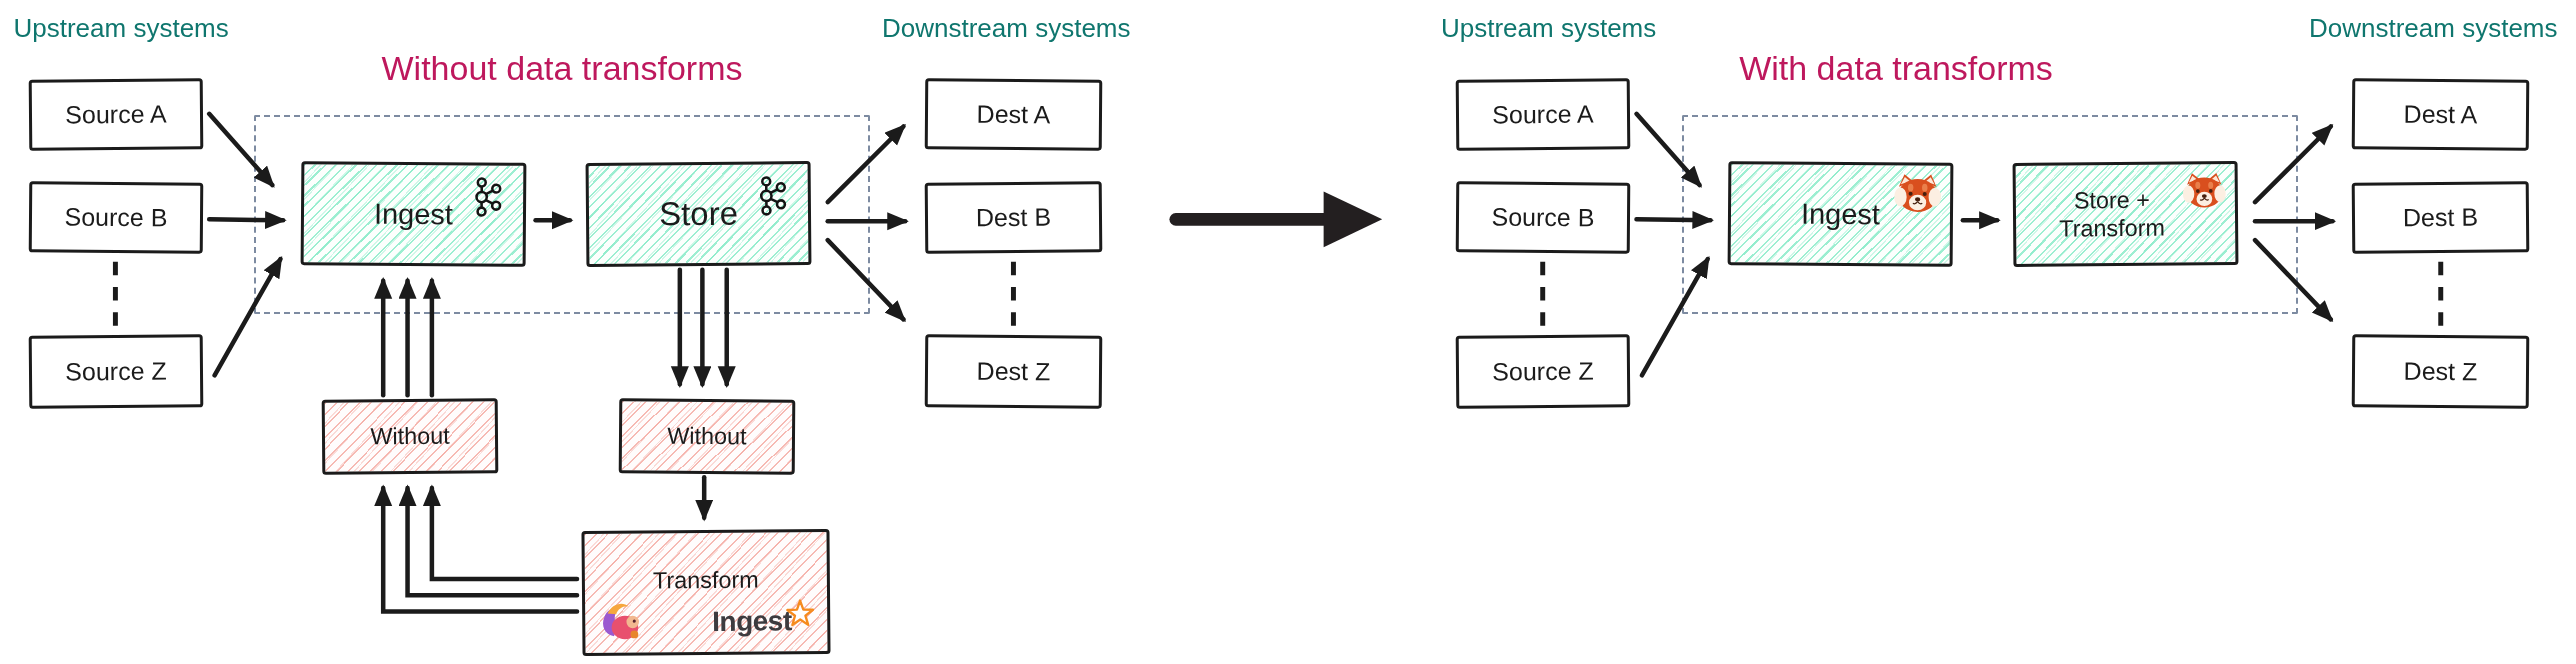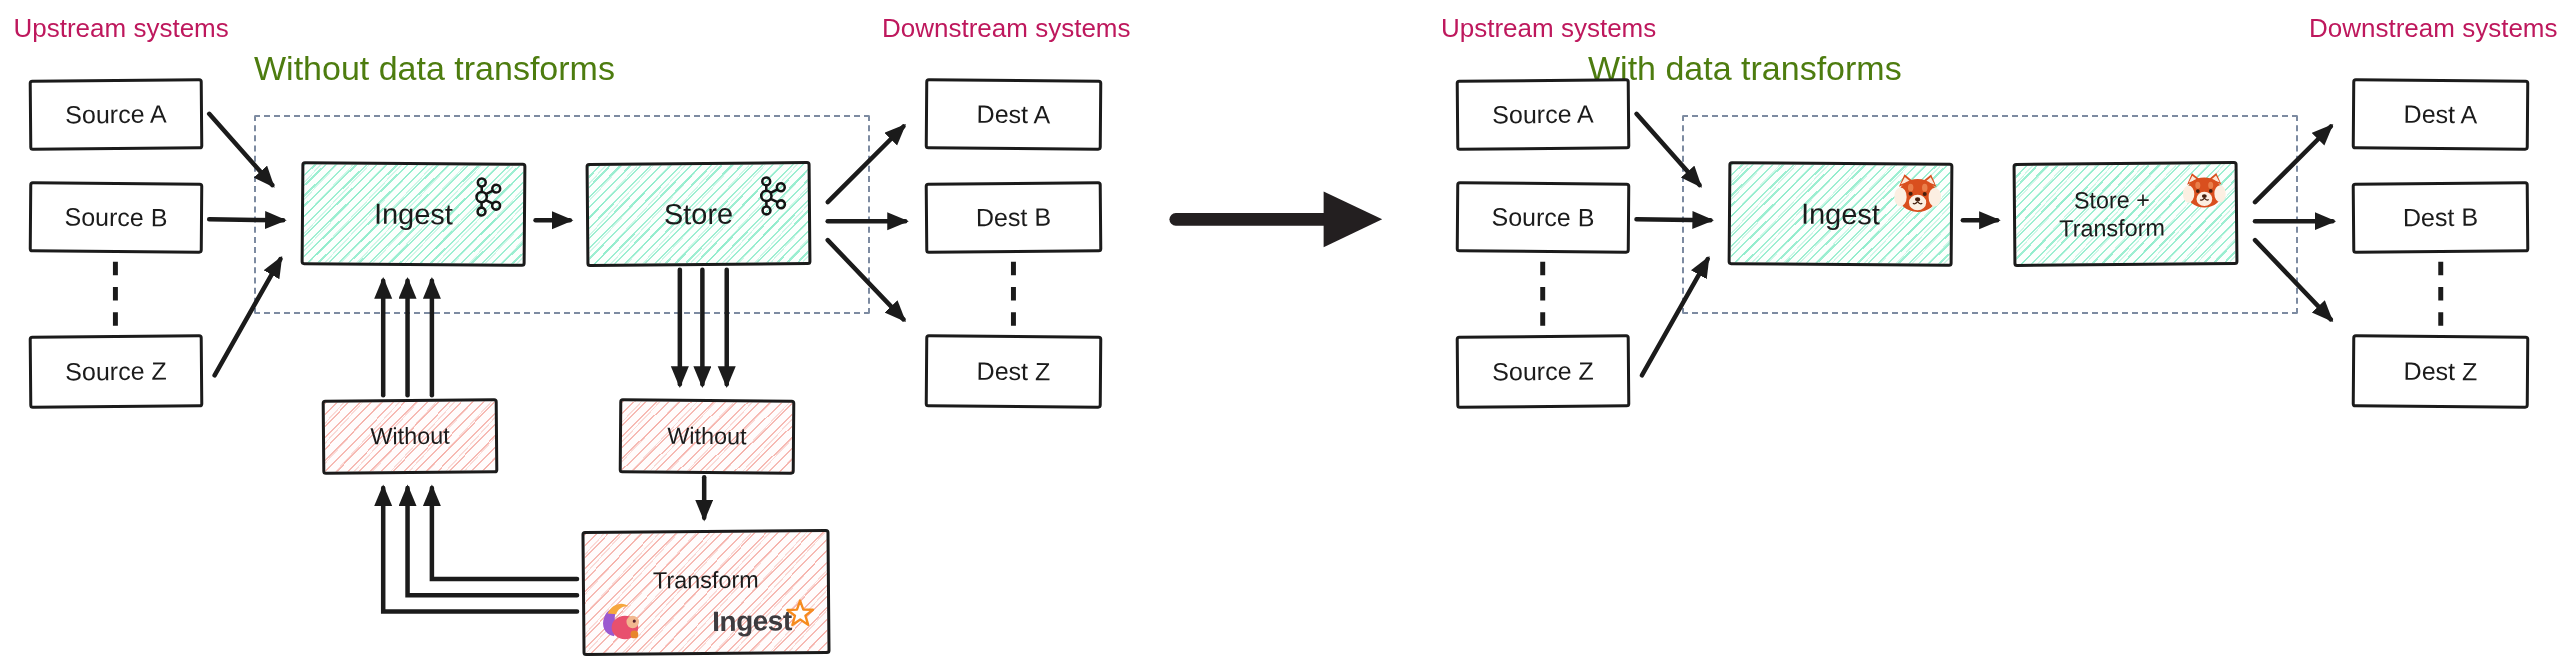"Upstream systems" .hdr { color: #be185d -> #0f766e }
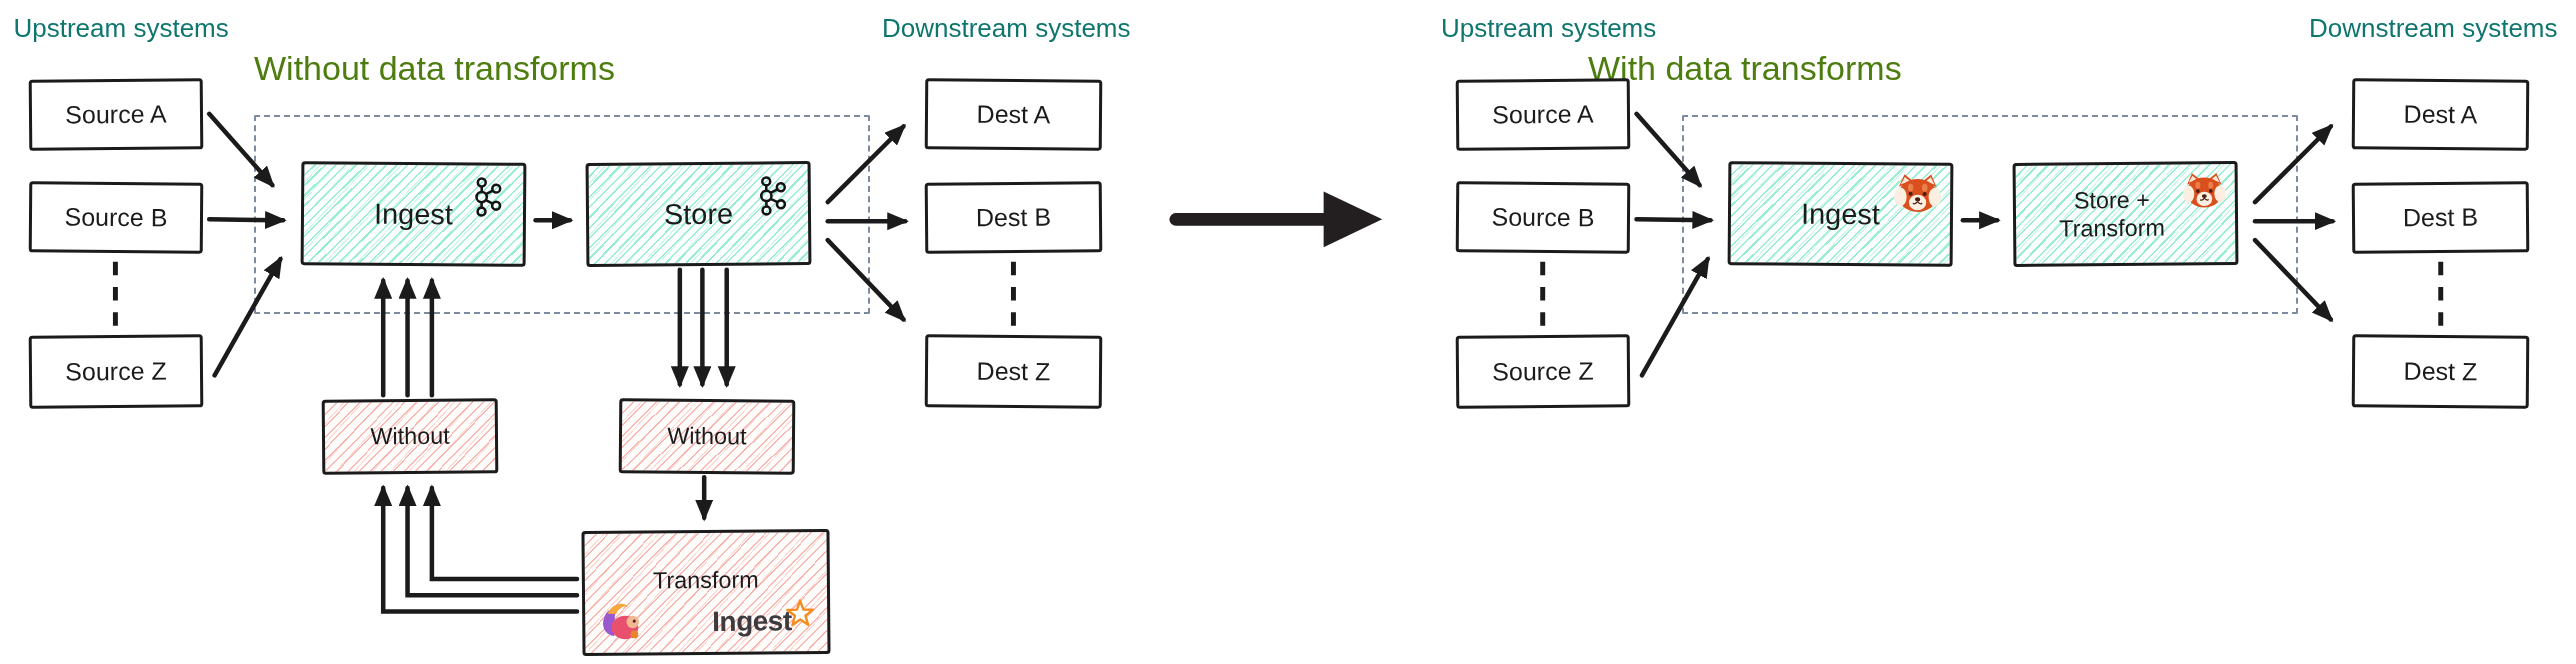"Without data transforms" .title { color: #4d7c0f -> #be185d; text-align: left -> center }
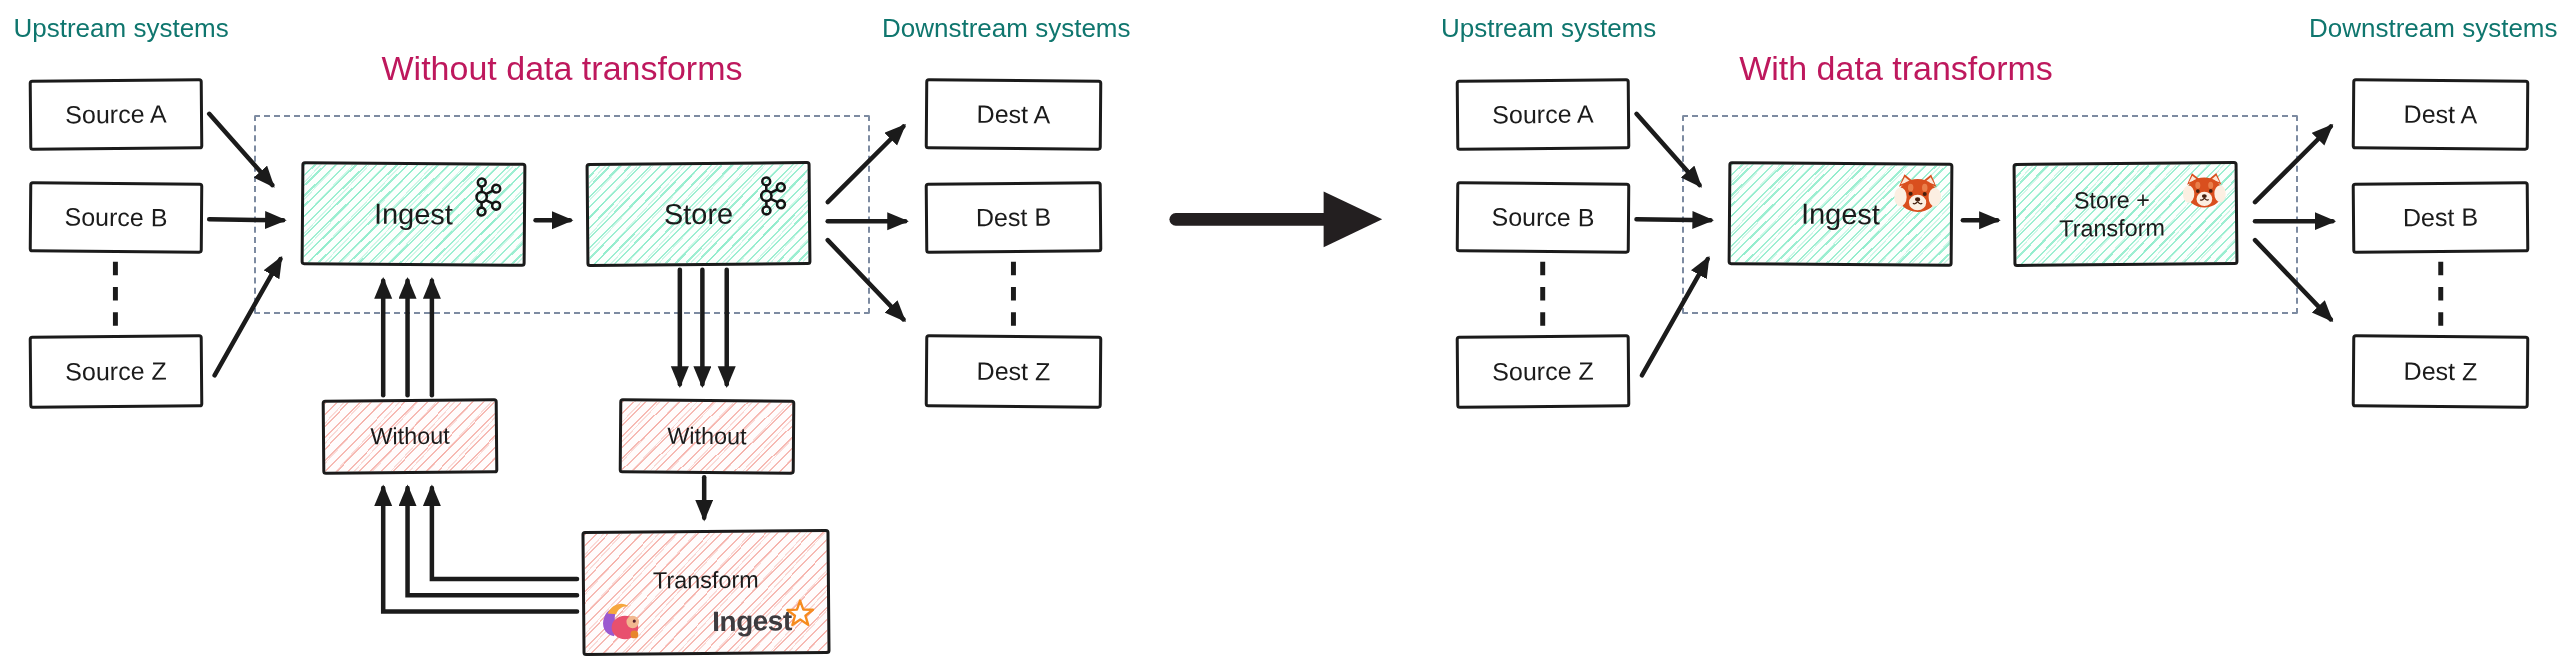"Store" span.lbl { font-size: 29px -> 33px }
